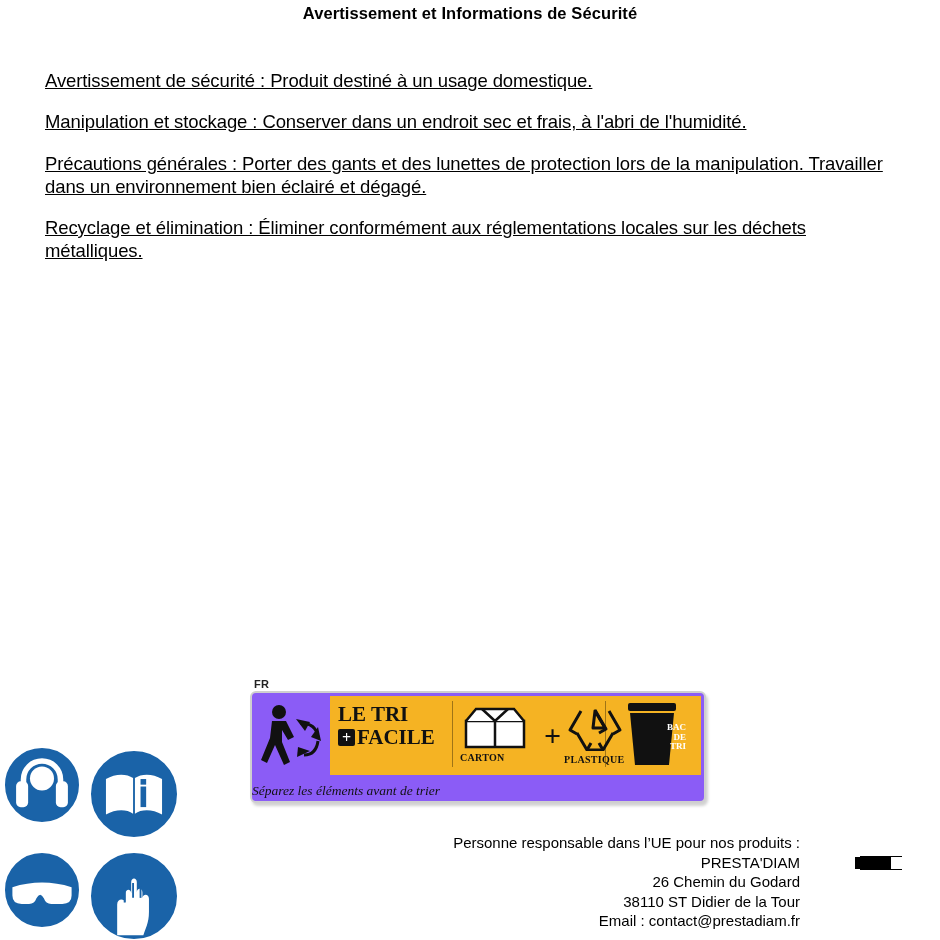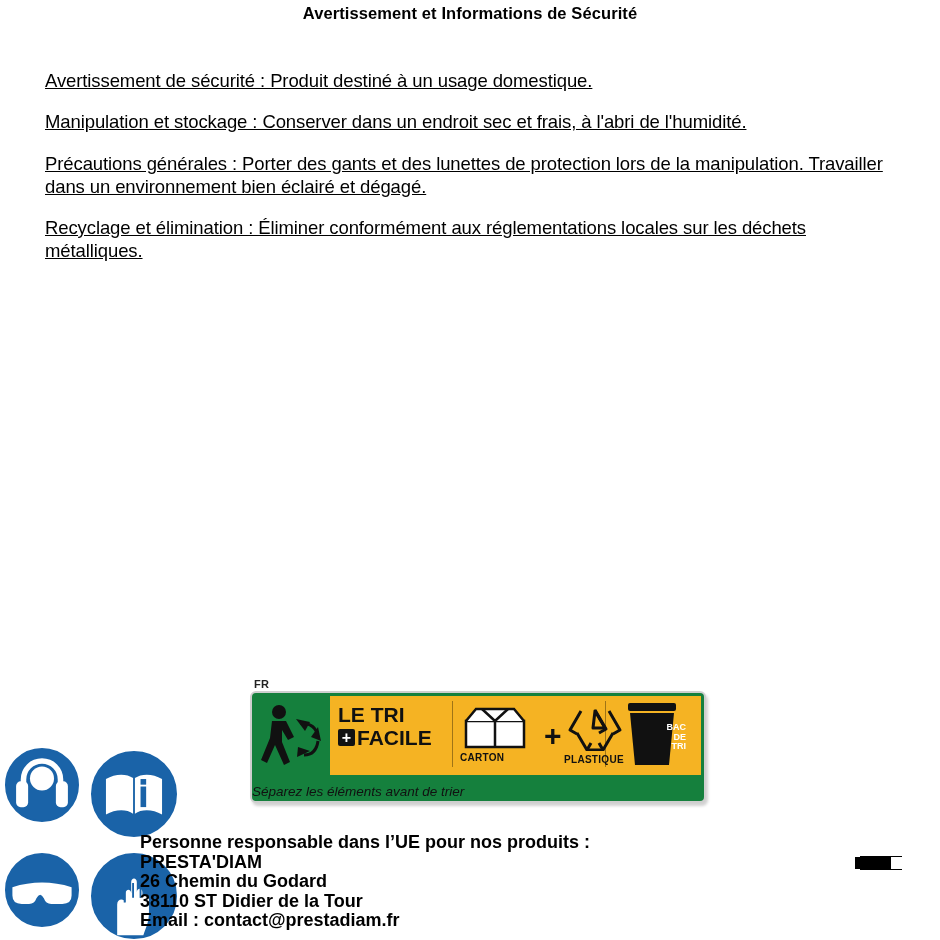"LE TRI" .tri-box { background: #15803d -> #8b5cf6; font-family: none -> Liberation Serif, serif }
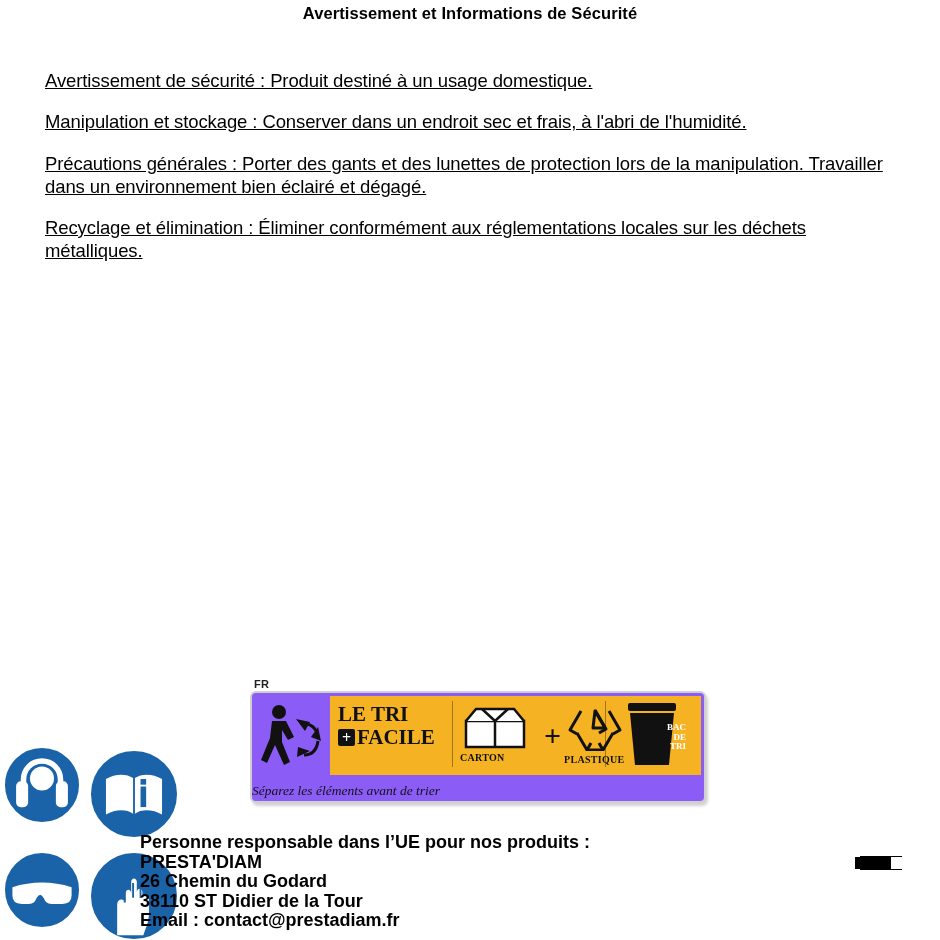"Personne responsable dans l’UE pour" .resp { font-size: 18px -> 15px; font-weight: bold -> normal; text-align: left -> right }
